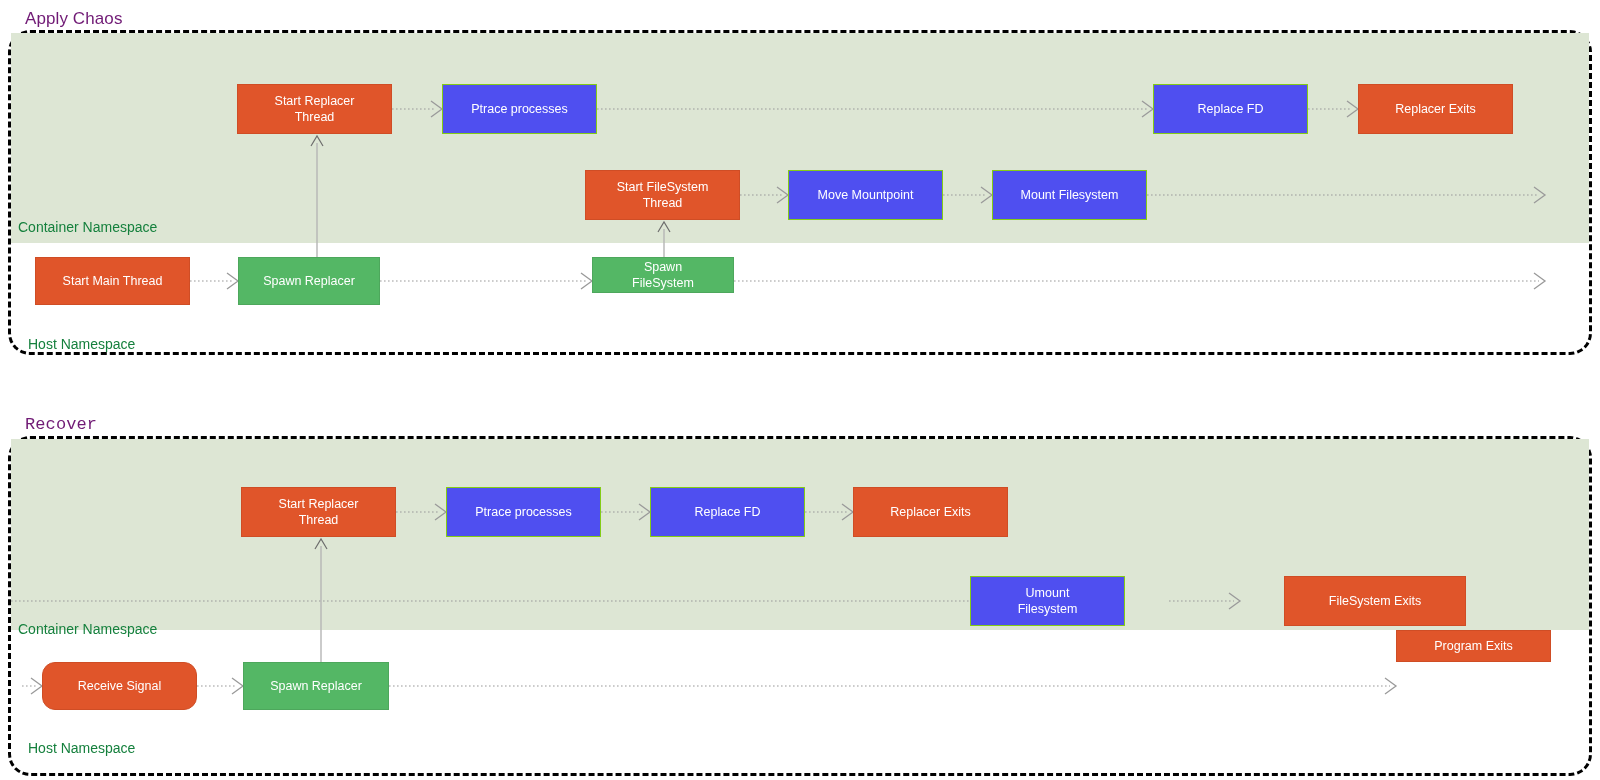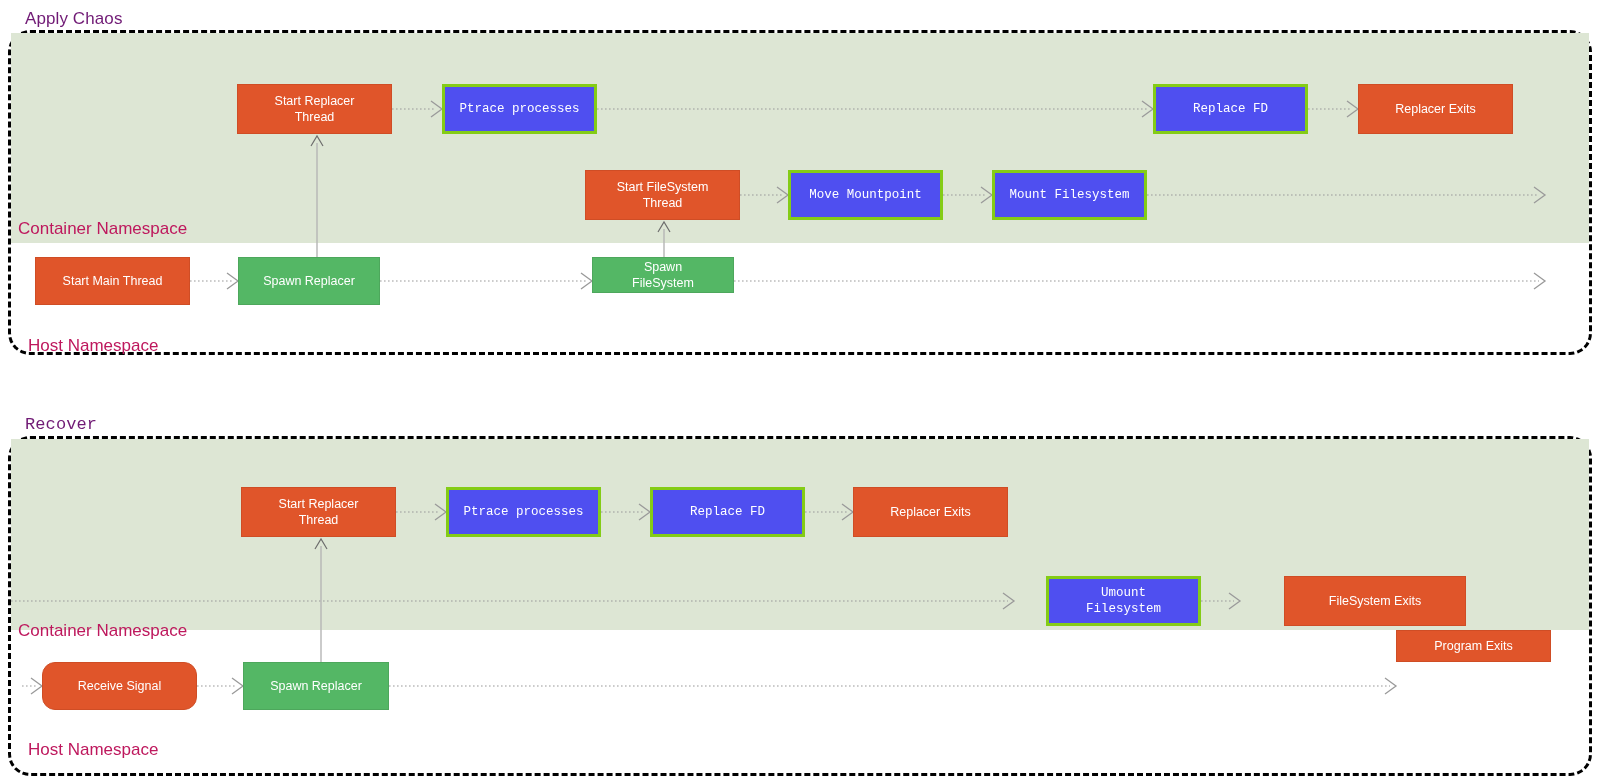"Ptrace processes" .node.blue { border: 3px solid #84cc16 -> 1px solid #84cc16; font-family: Liberation Mono, monospace -> none }
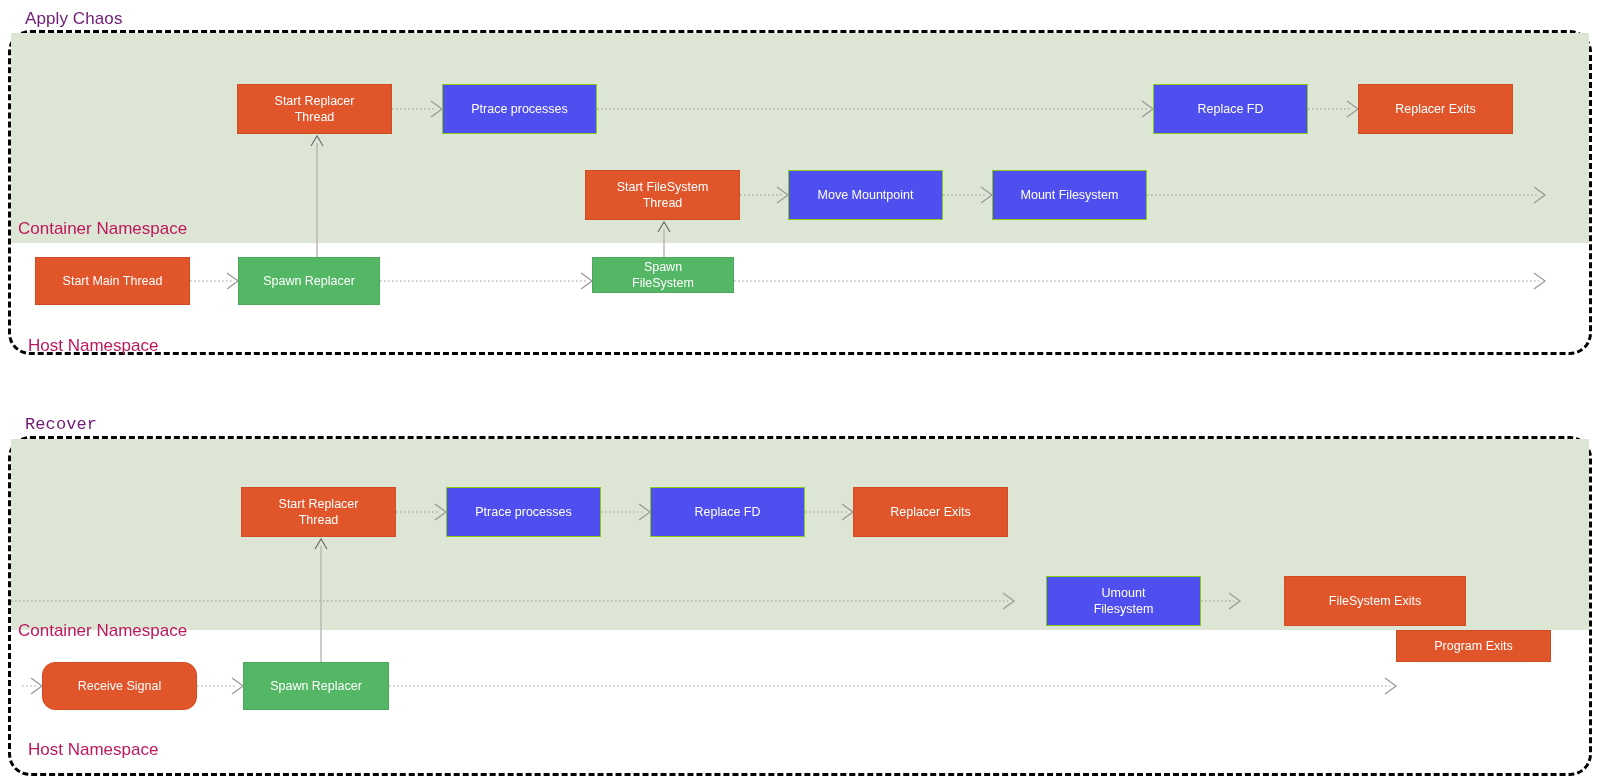"Container Namespace" .ns-label { color: #be185d -> #15803d; font-size: 17px -> 14px }
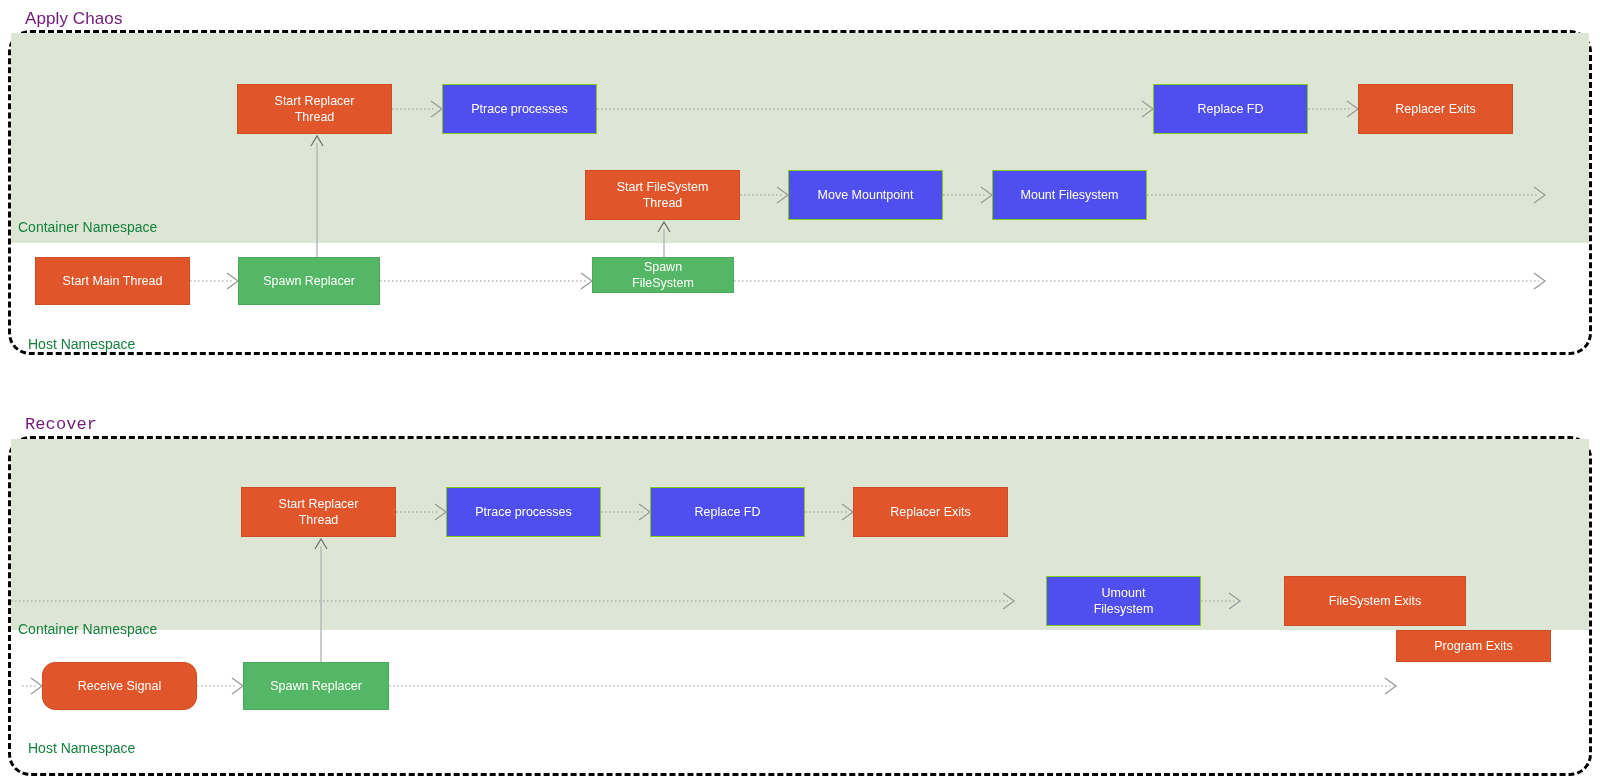"Umount" div.node { left: 1046px -> 970px }
